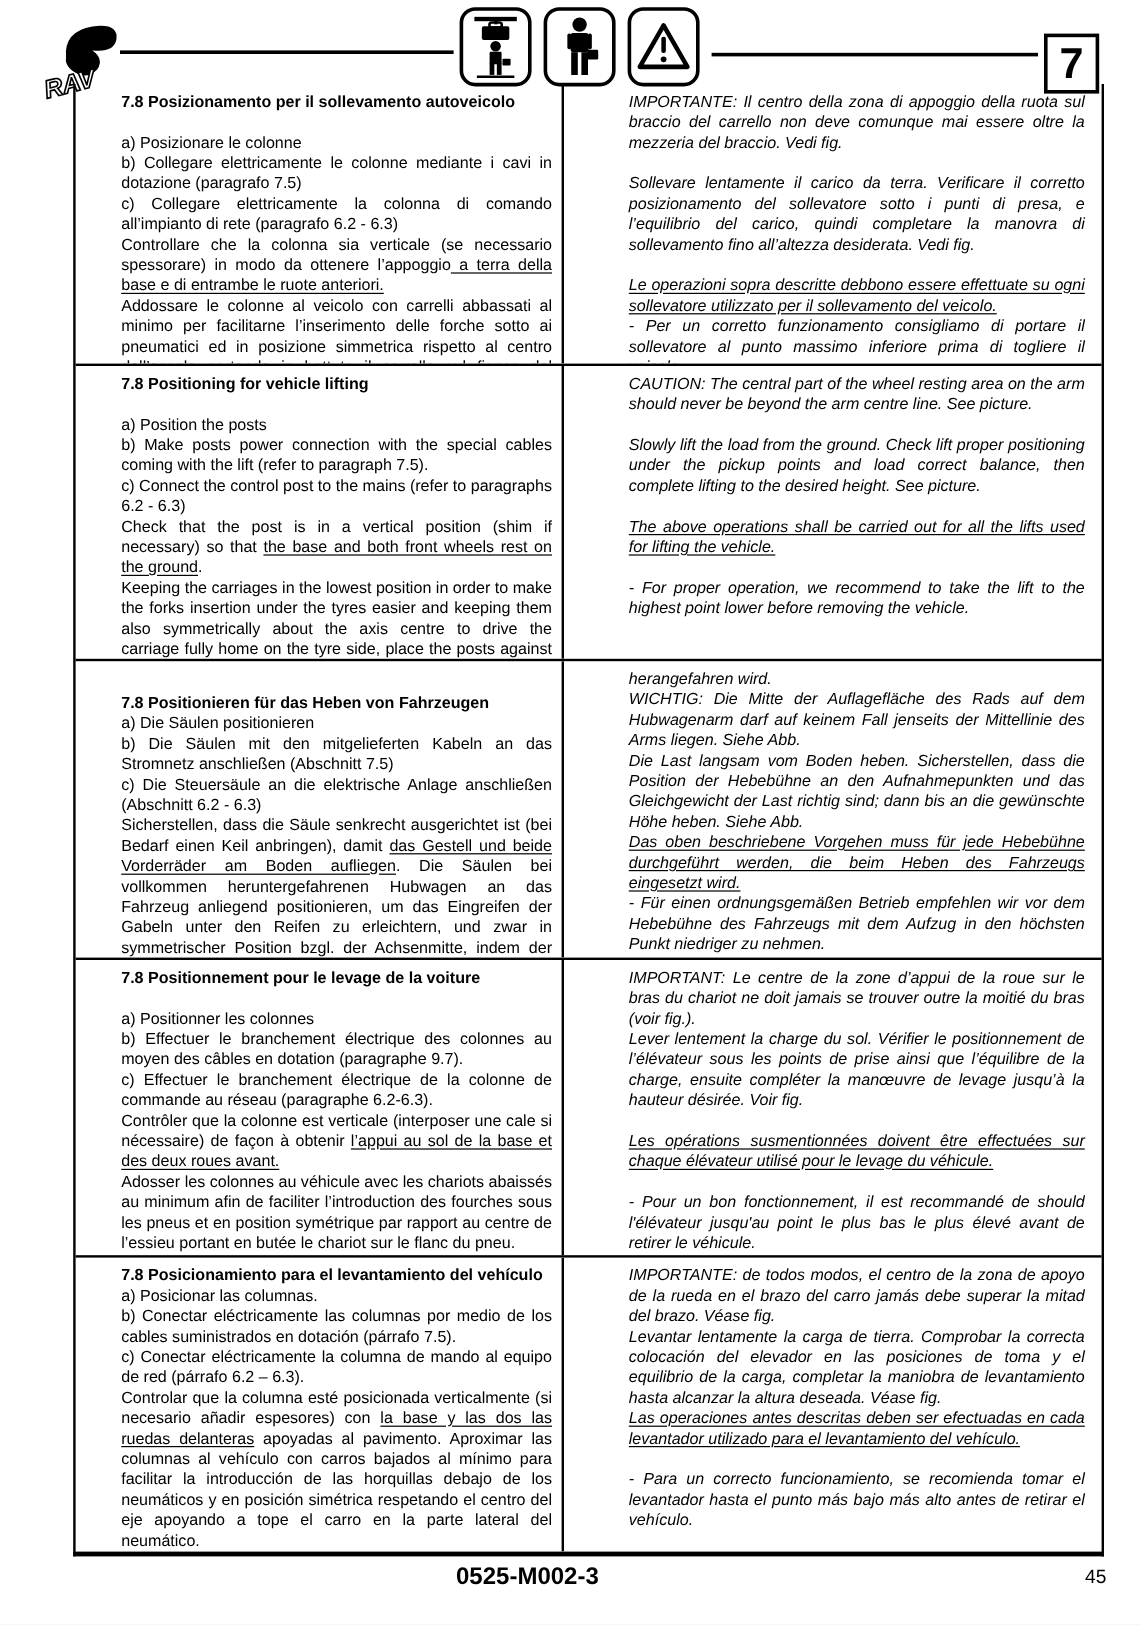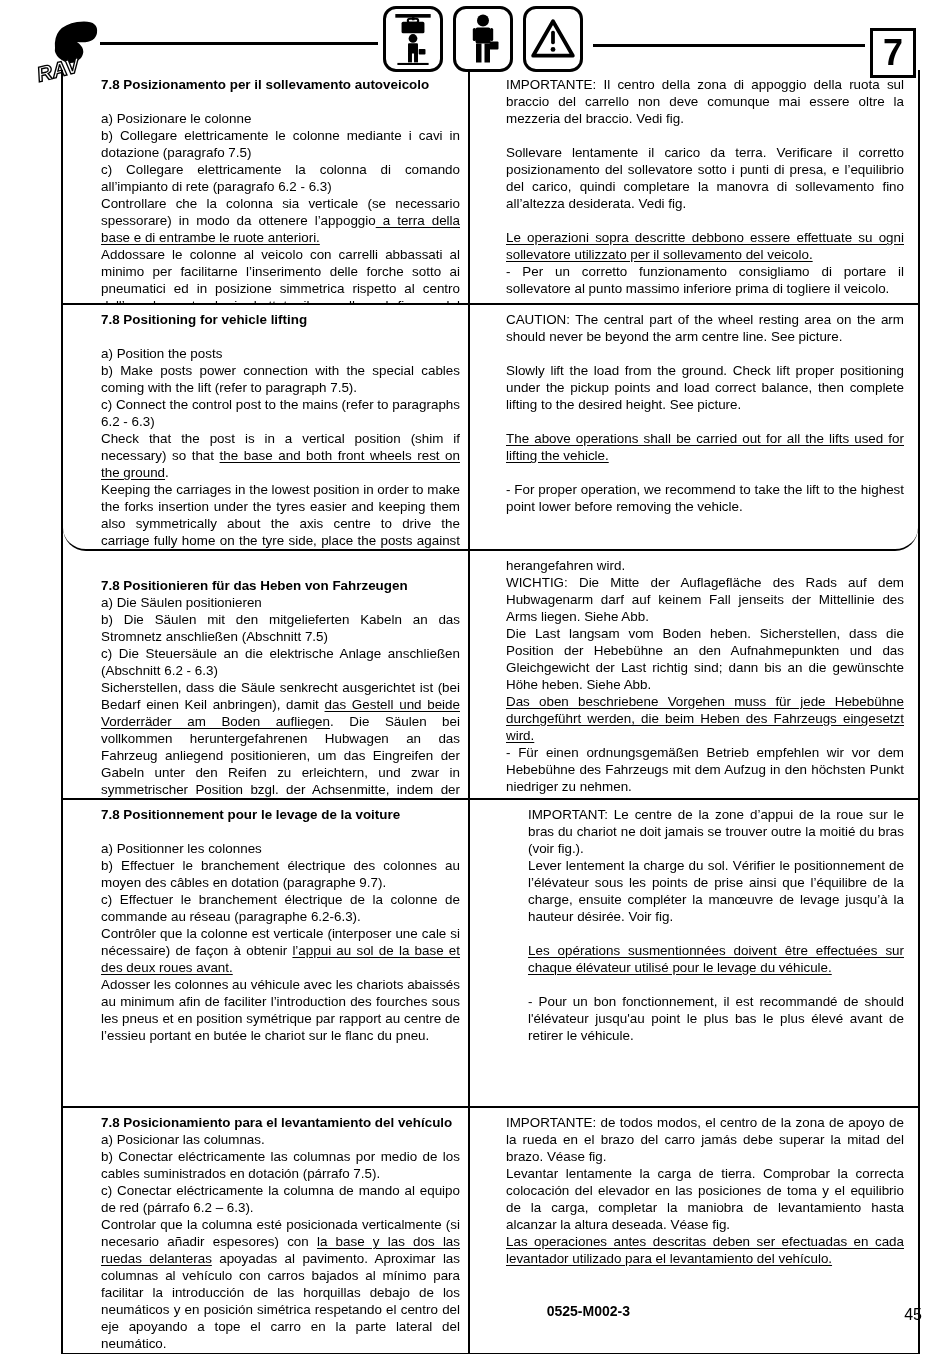"IMPORTANTE: Il centro della zona" .cell.right { font-style: none -> italic; padding: 6px 14px 4px 8px -> 6px 14px 4px 26px }
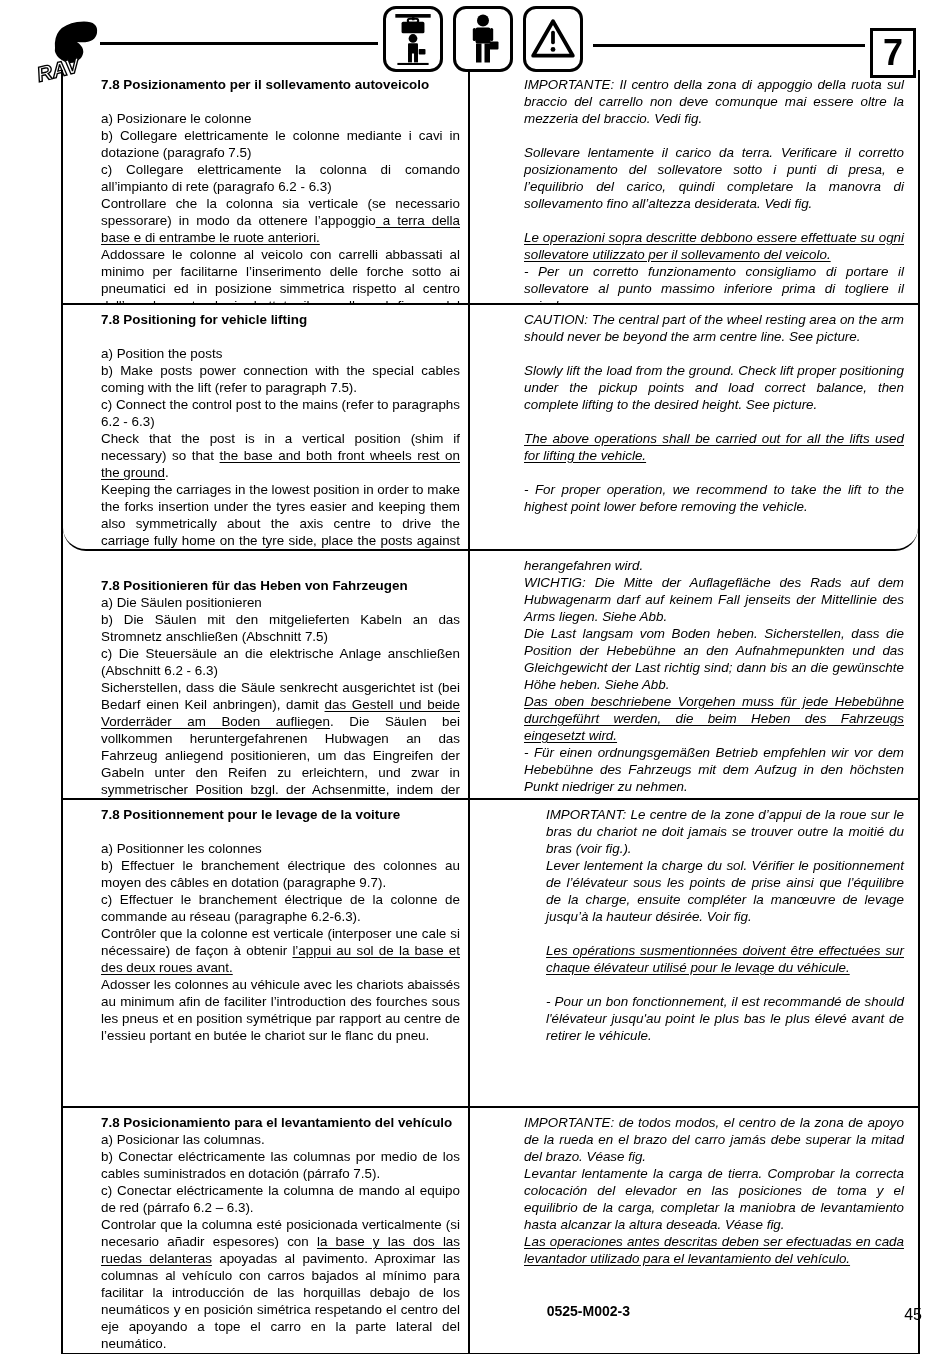"7.8 Positioning for vehicle lifting" .row:nth-of-type(2) { border-radius: 23px -> none }
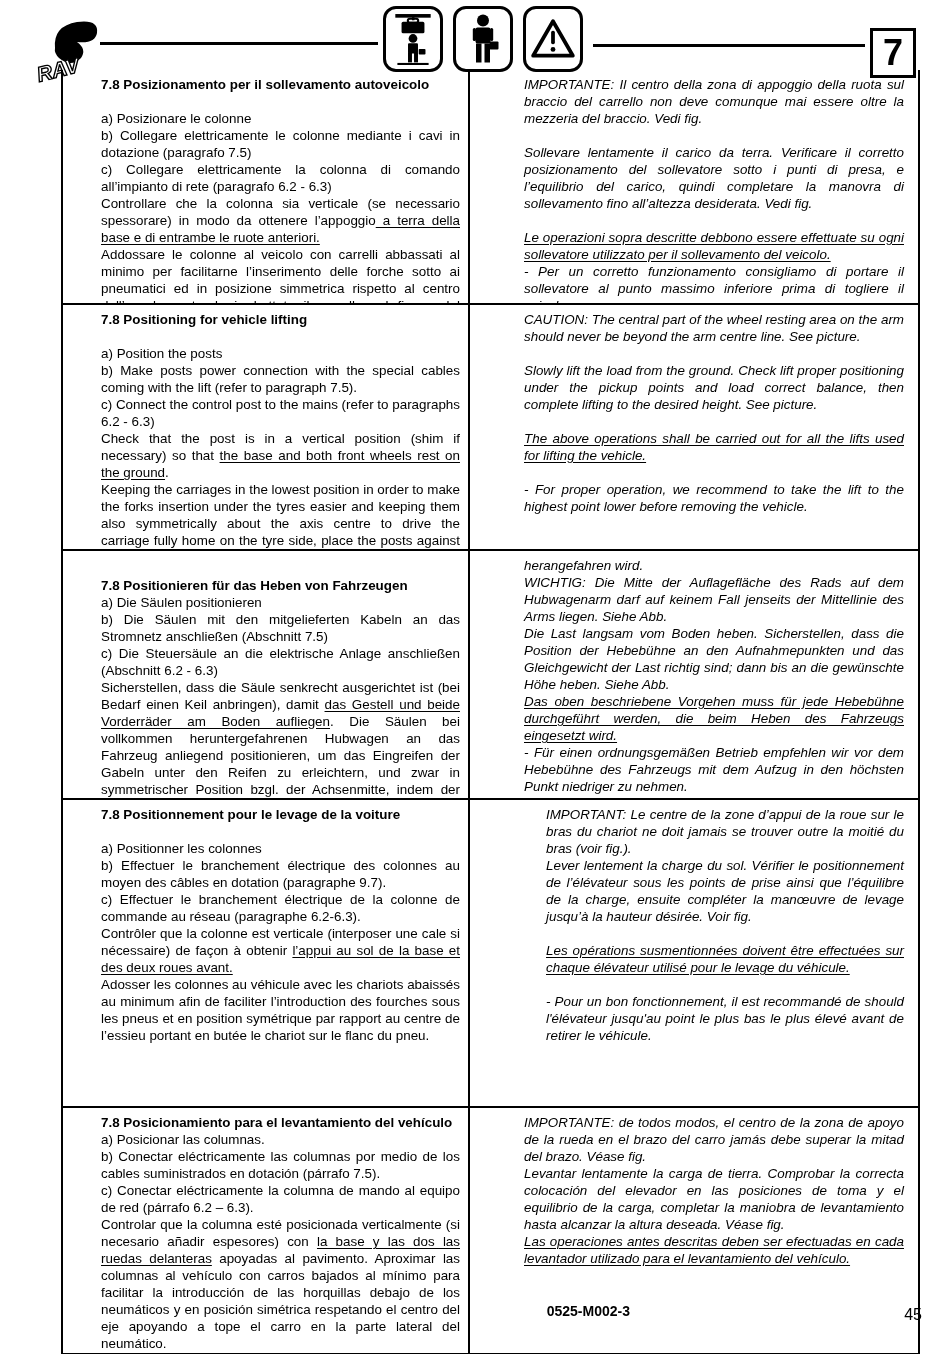"7.8 Positionnement pour le levage" .row:nth-of-type(4) { gap: 22px -> none; height: 308px -> 248px }
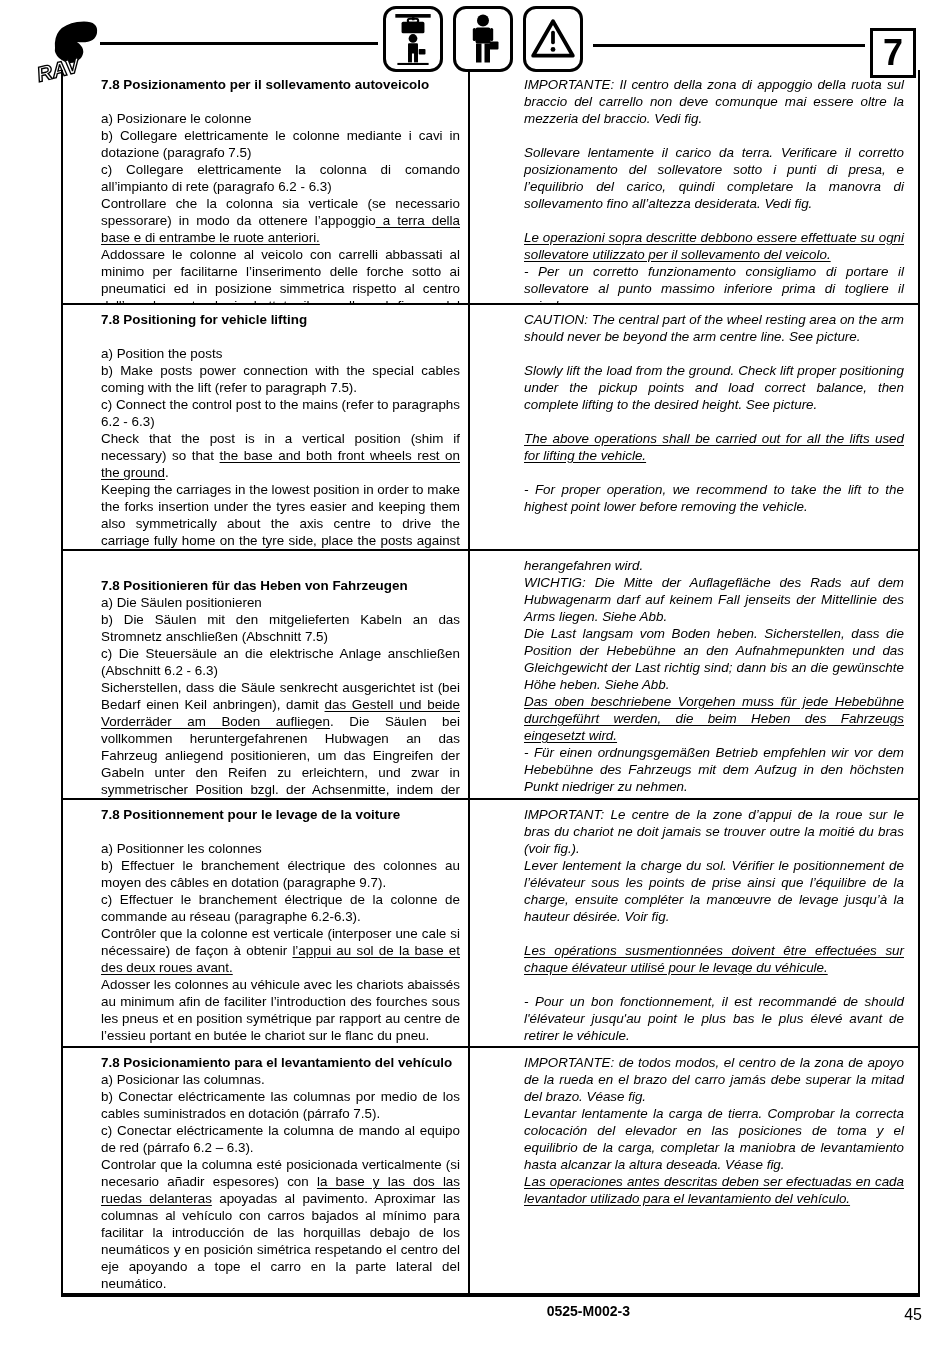"- Para un correcto funcionamiento," div.para { html: none -> <div><span>- Para un correcto funcionamiento, se recomienda tomar el levantador hasta el punto más bajo más alto antes de retirar el vehículo.</span></div> }
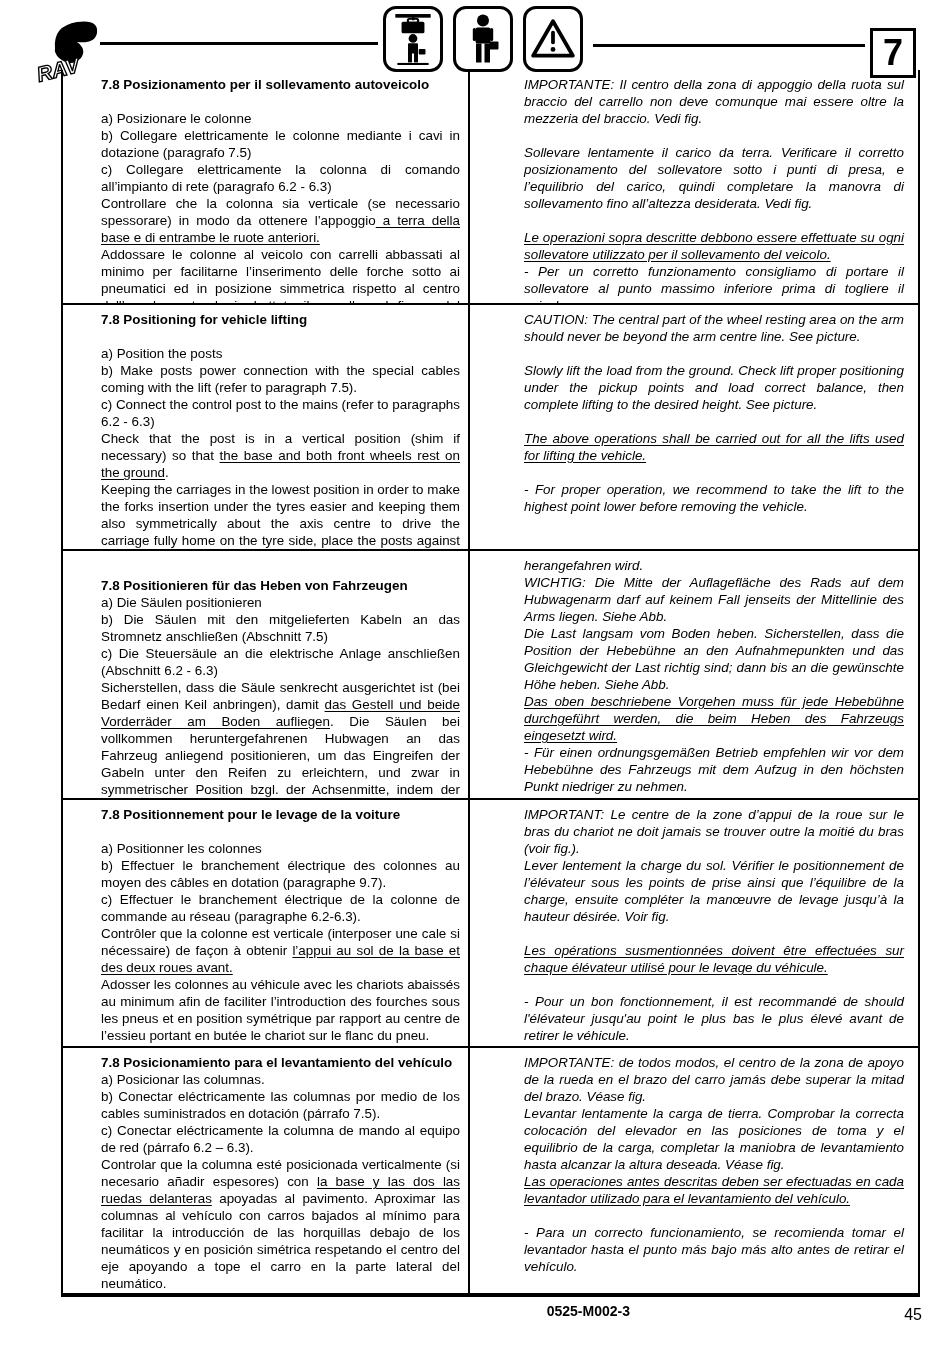"0525-M002-3" .footer-code { font-size: 14px -> 20px; text-align: right -> left }
